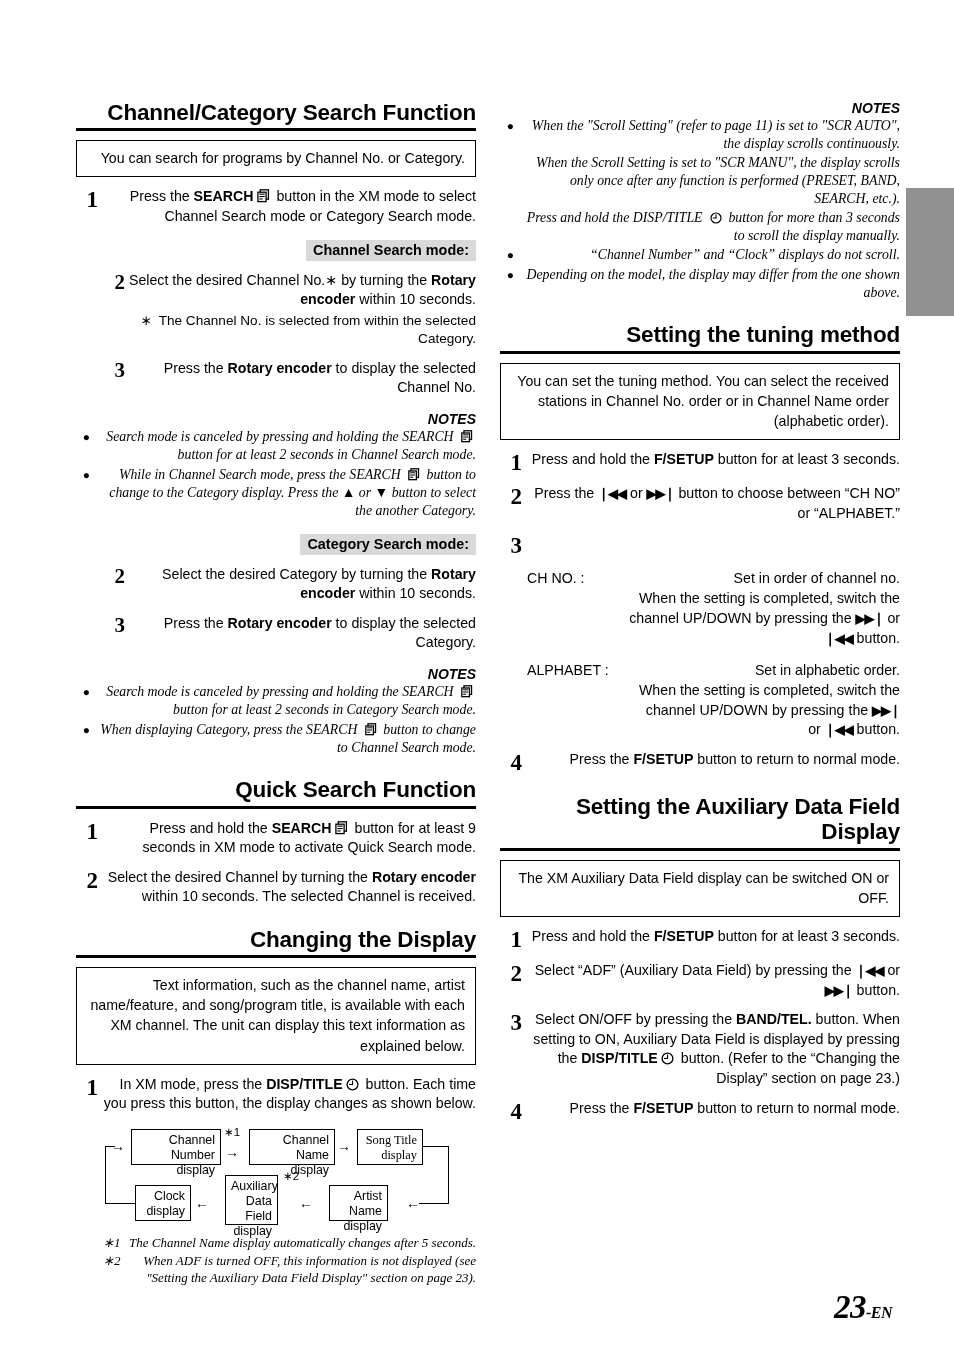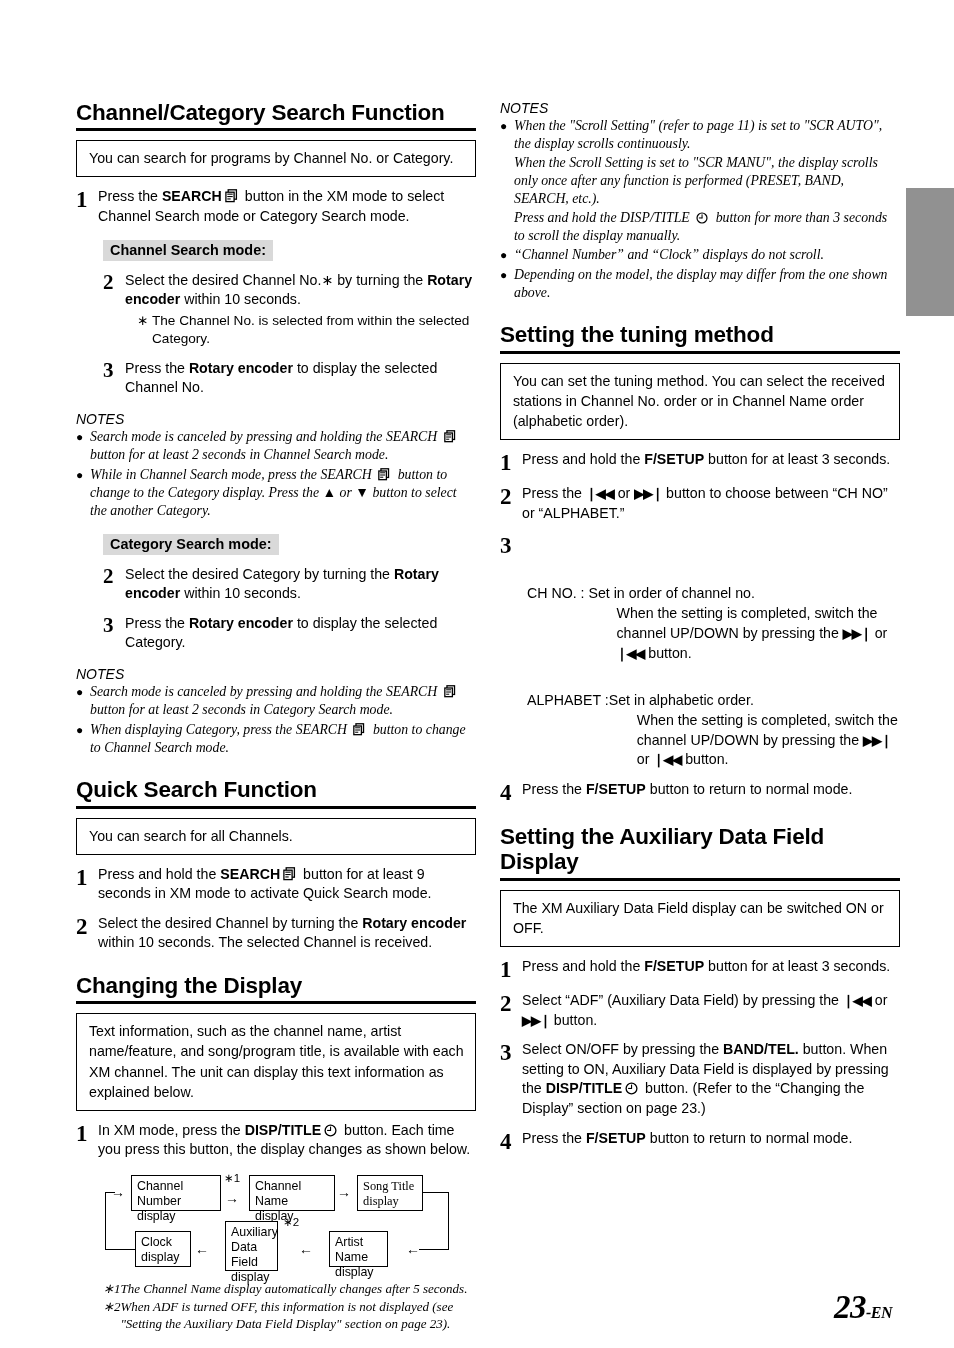"Channel/Category Search Function" .col { text-align: none -> right }
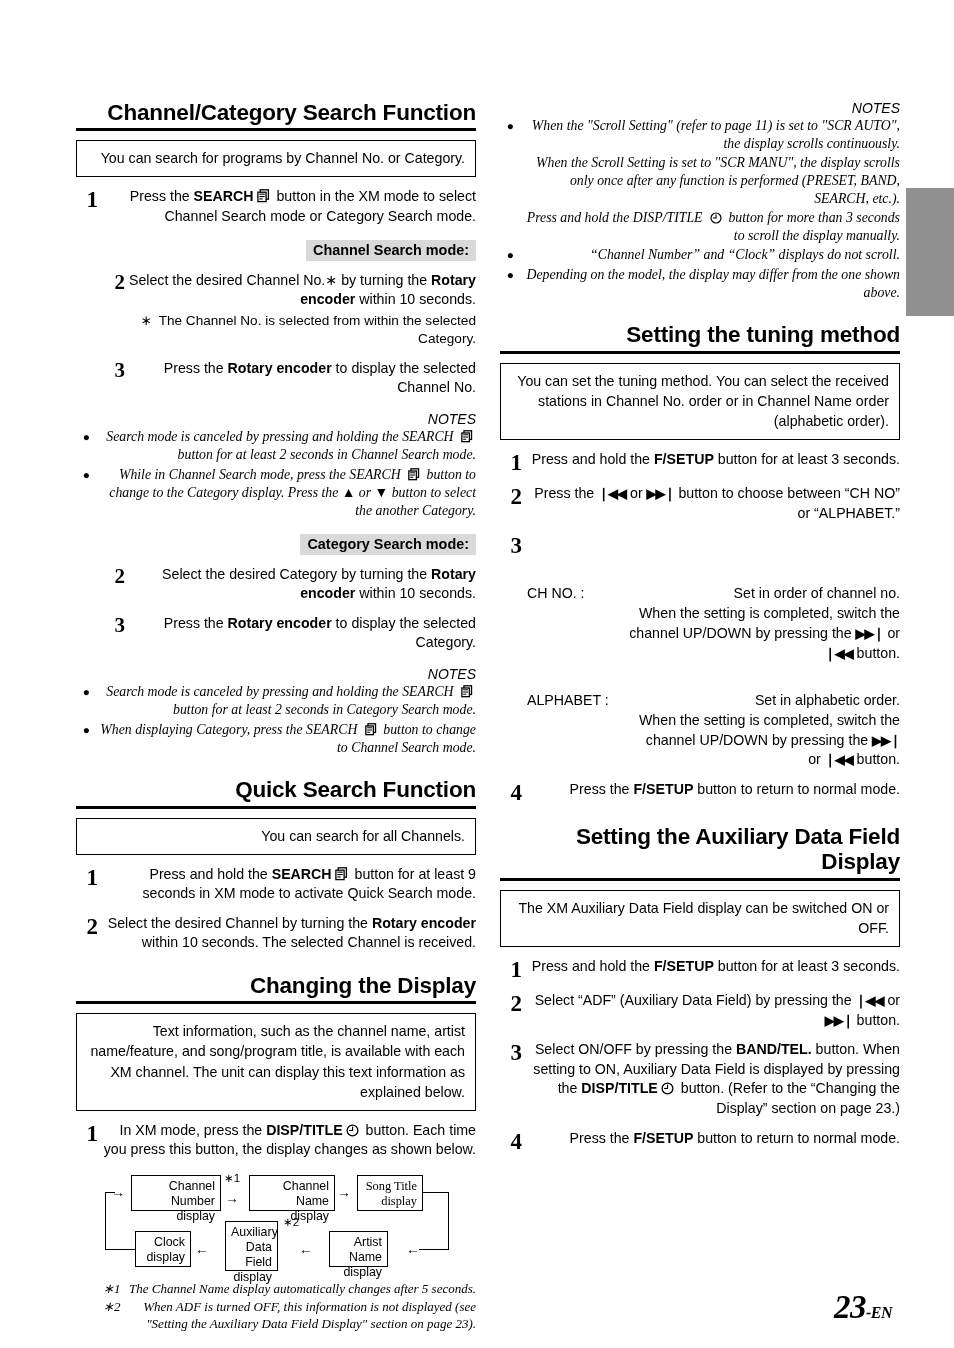"NOTES" .notes-head { font-weight: normal -> bold }
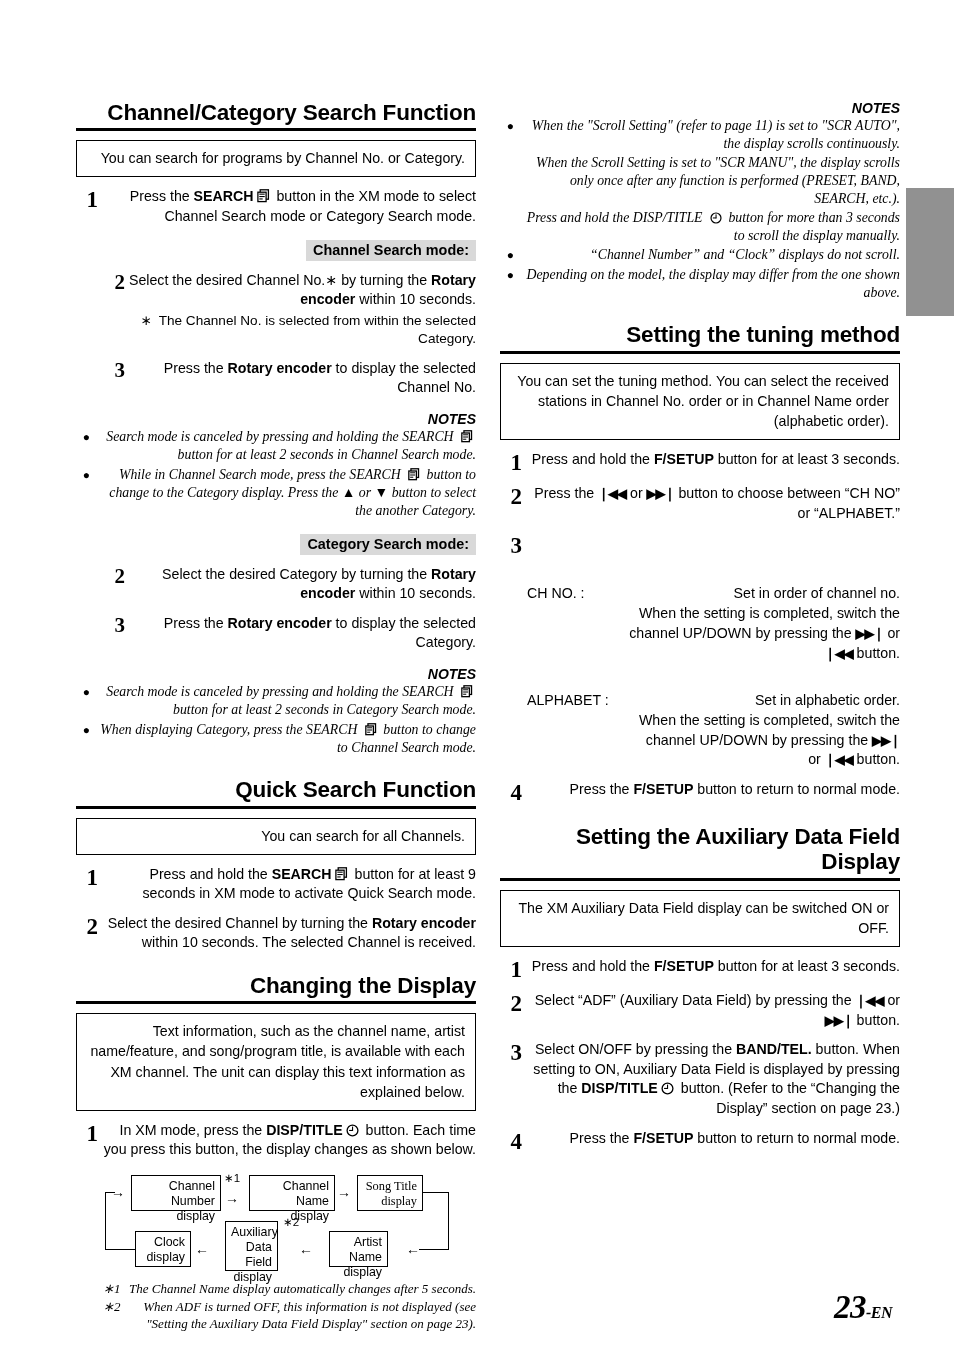"CH NO. :" .defrow { margin-top: 27px -> 12px }
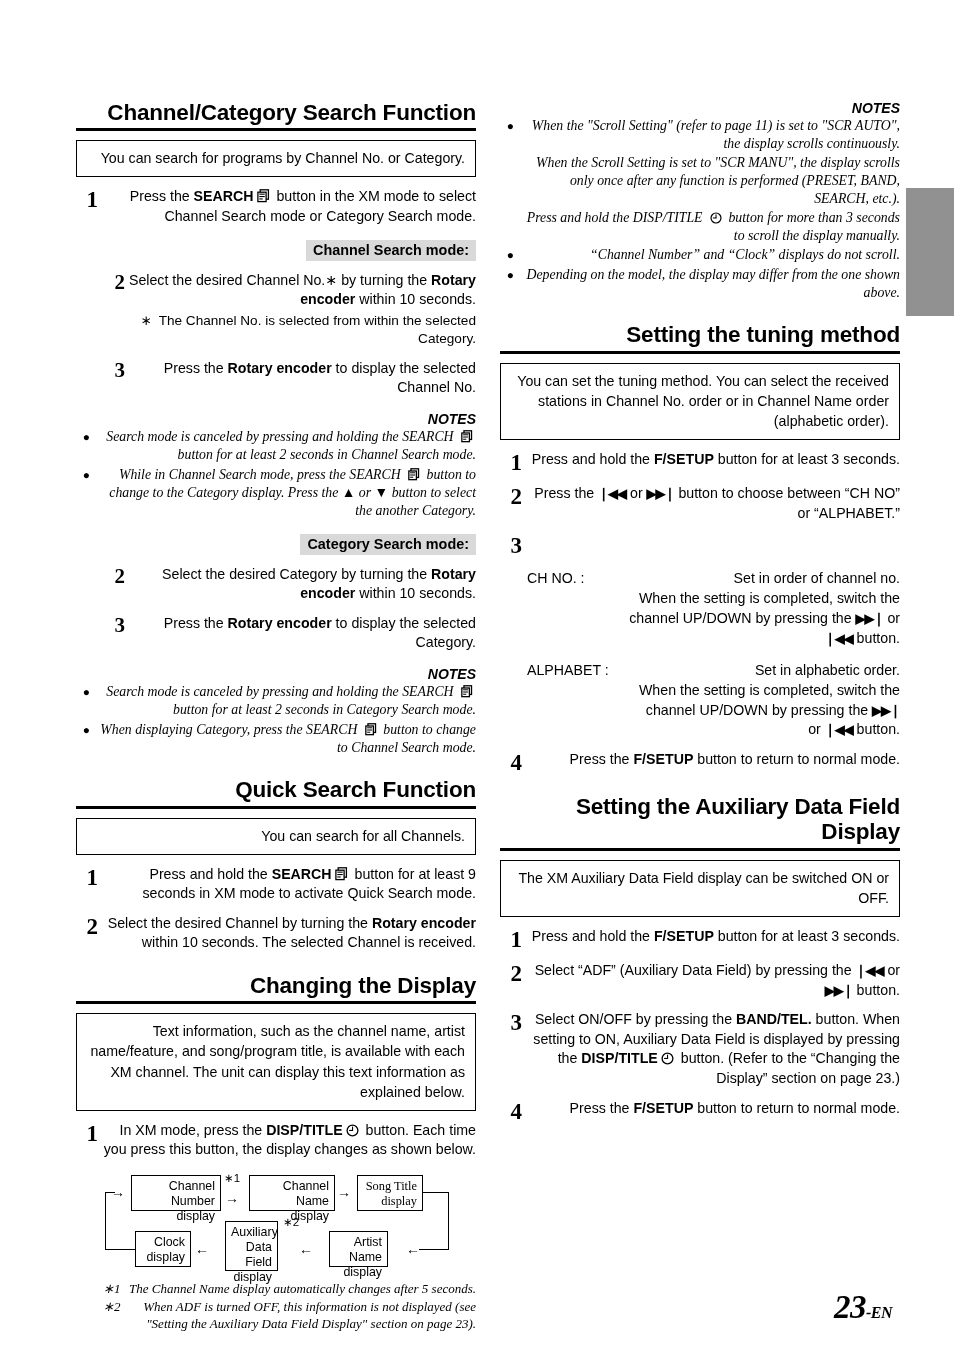"You can search for all" div.callout { html: <div>You can search for all Channels.</div> -> none }
